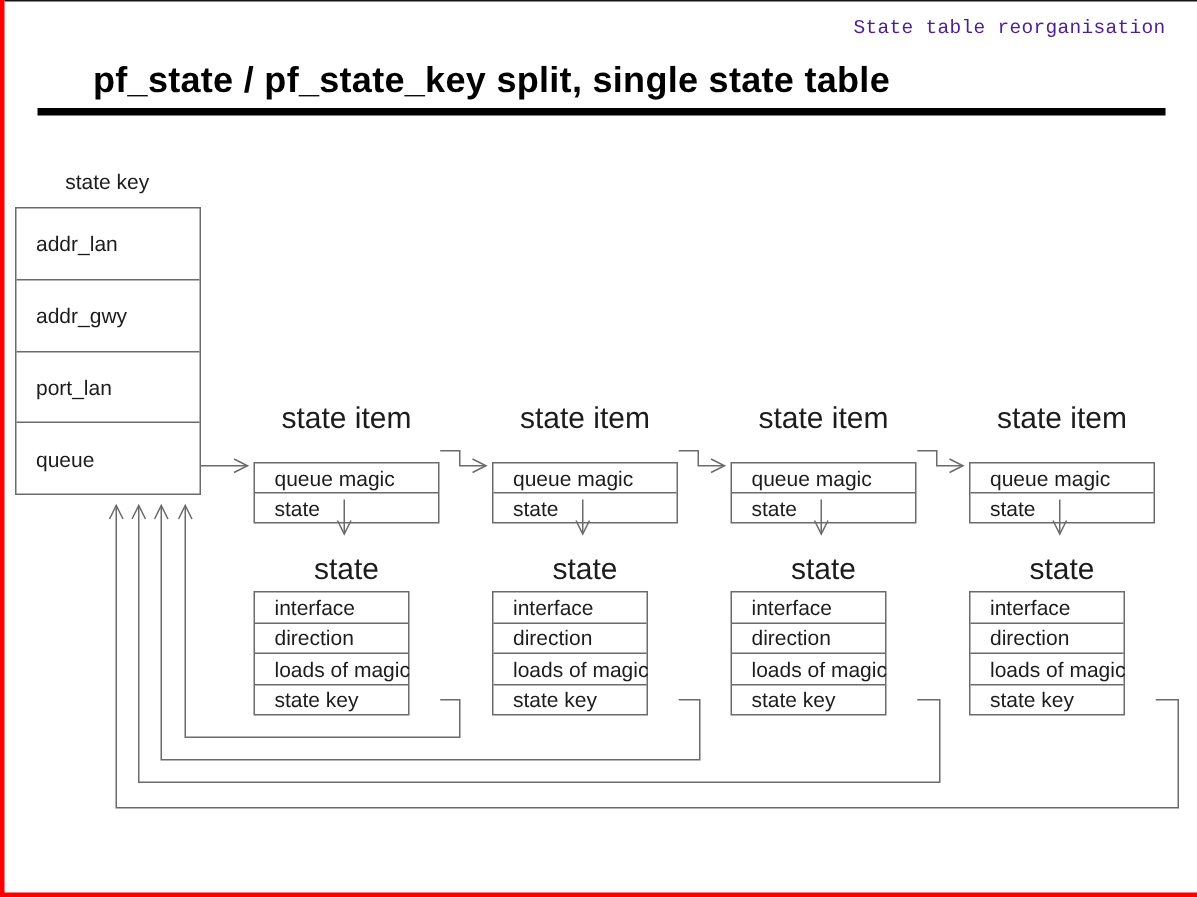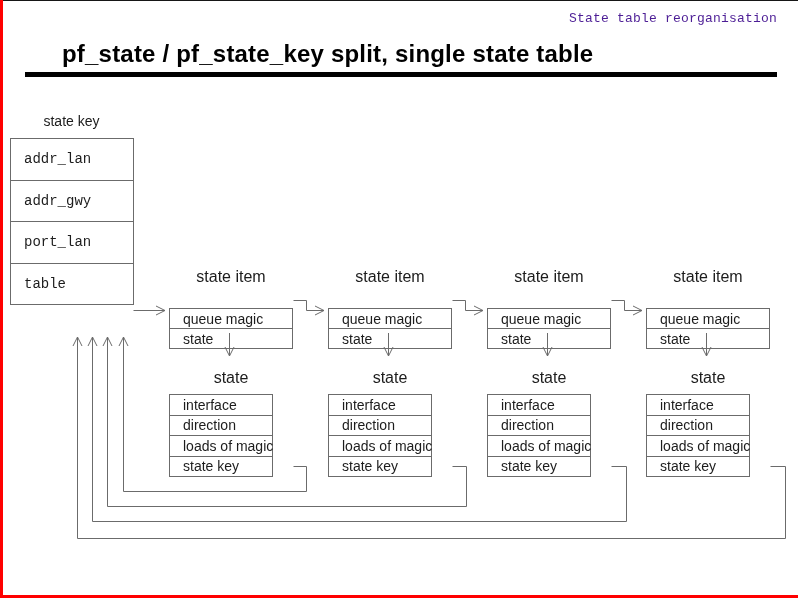"addr_lan" .skey-table { font-family: Liberation Mono, monospace -> none; height: 167px -> 192px }
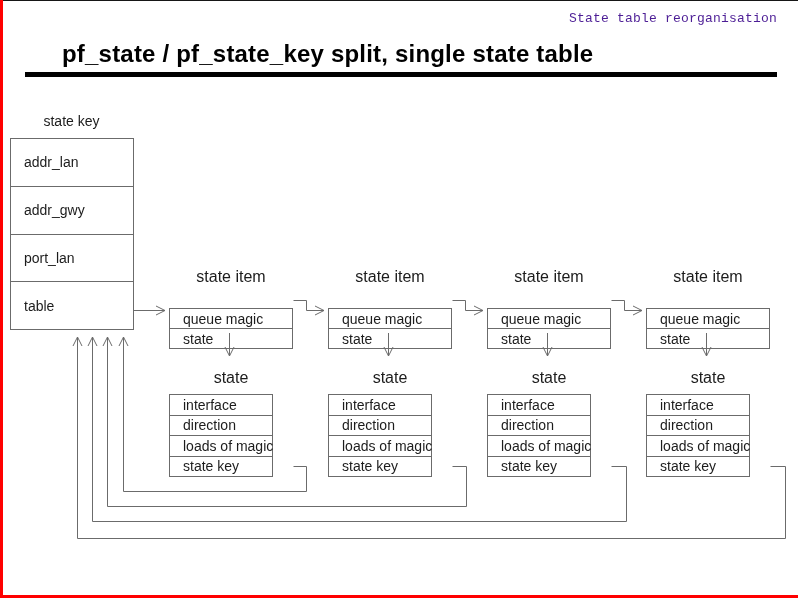"state item" .diagram-label { font-size: 16px -> 20px }
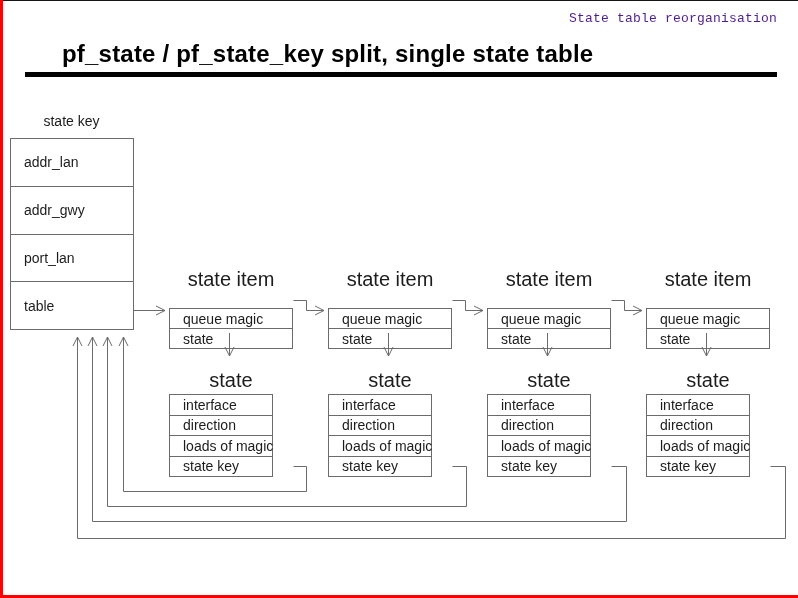"table" div.cell { text: table -> queue }
